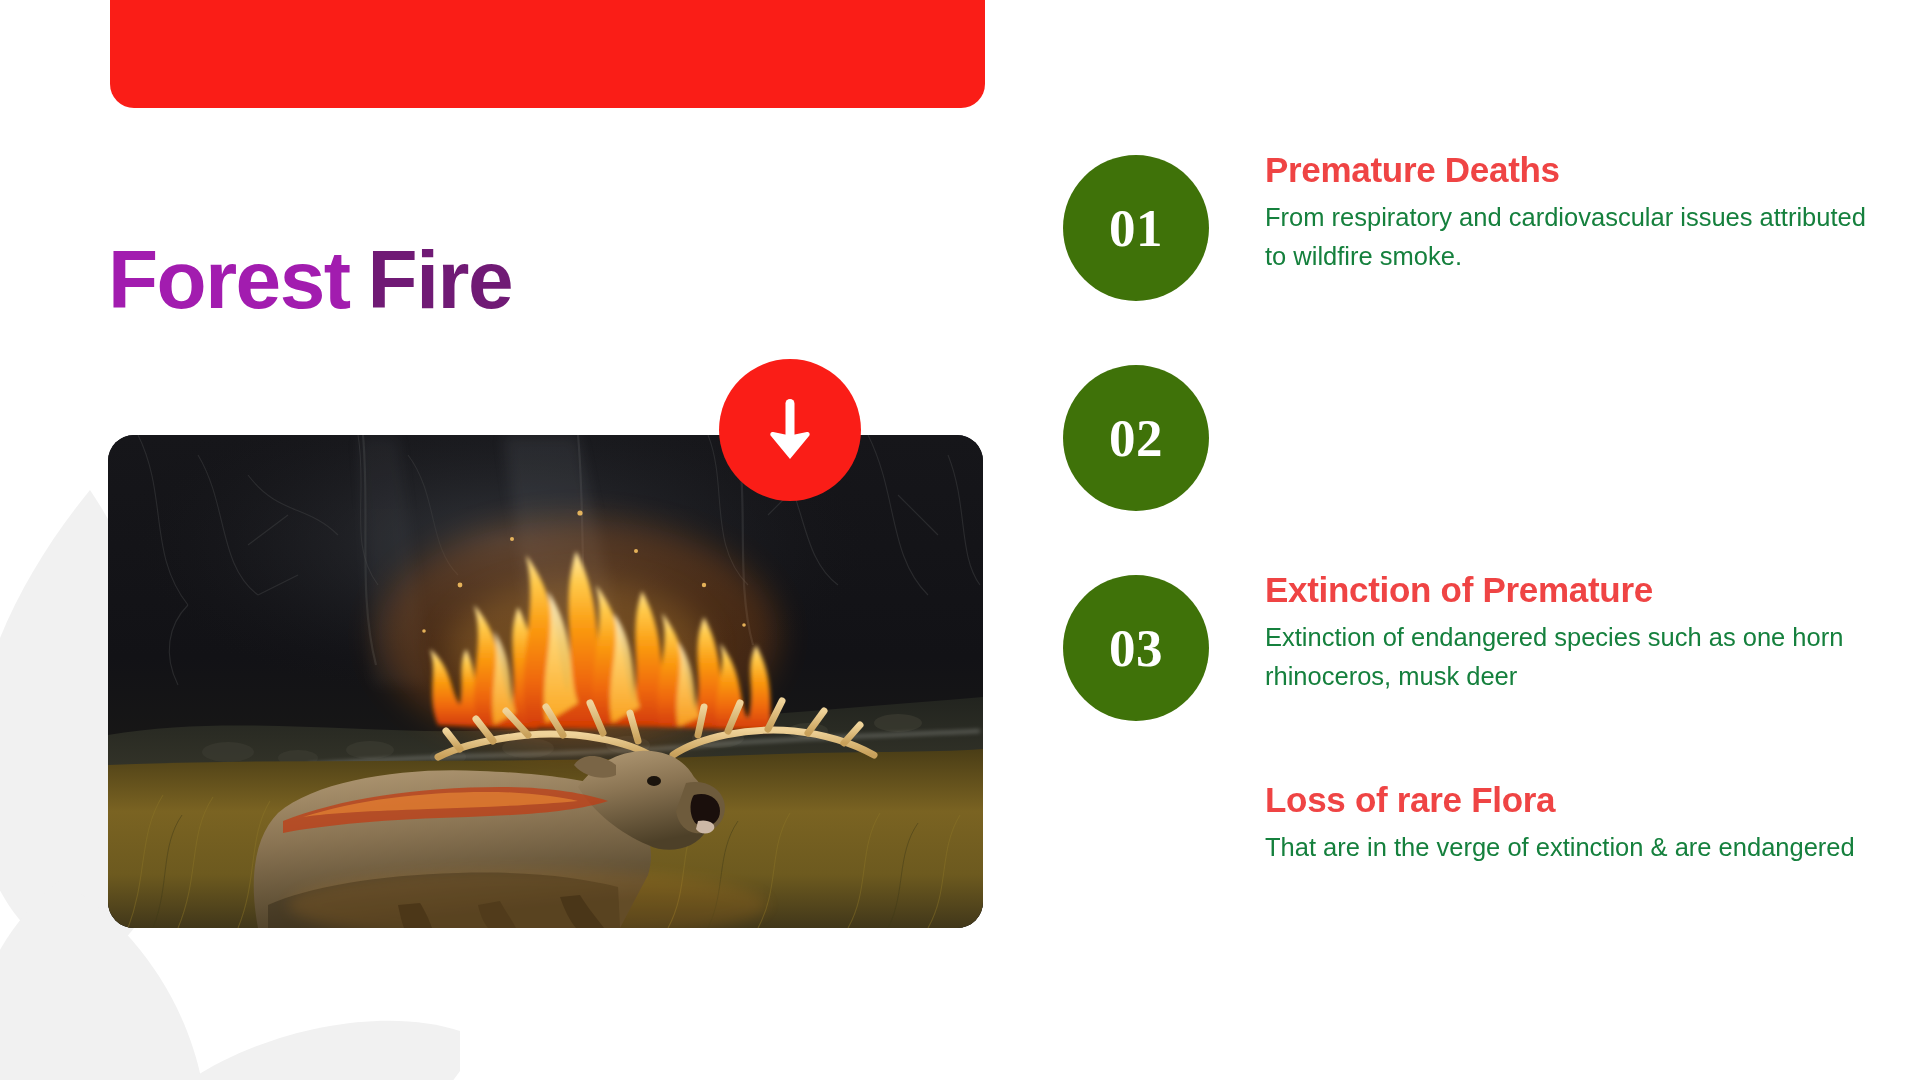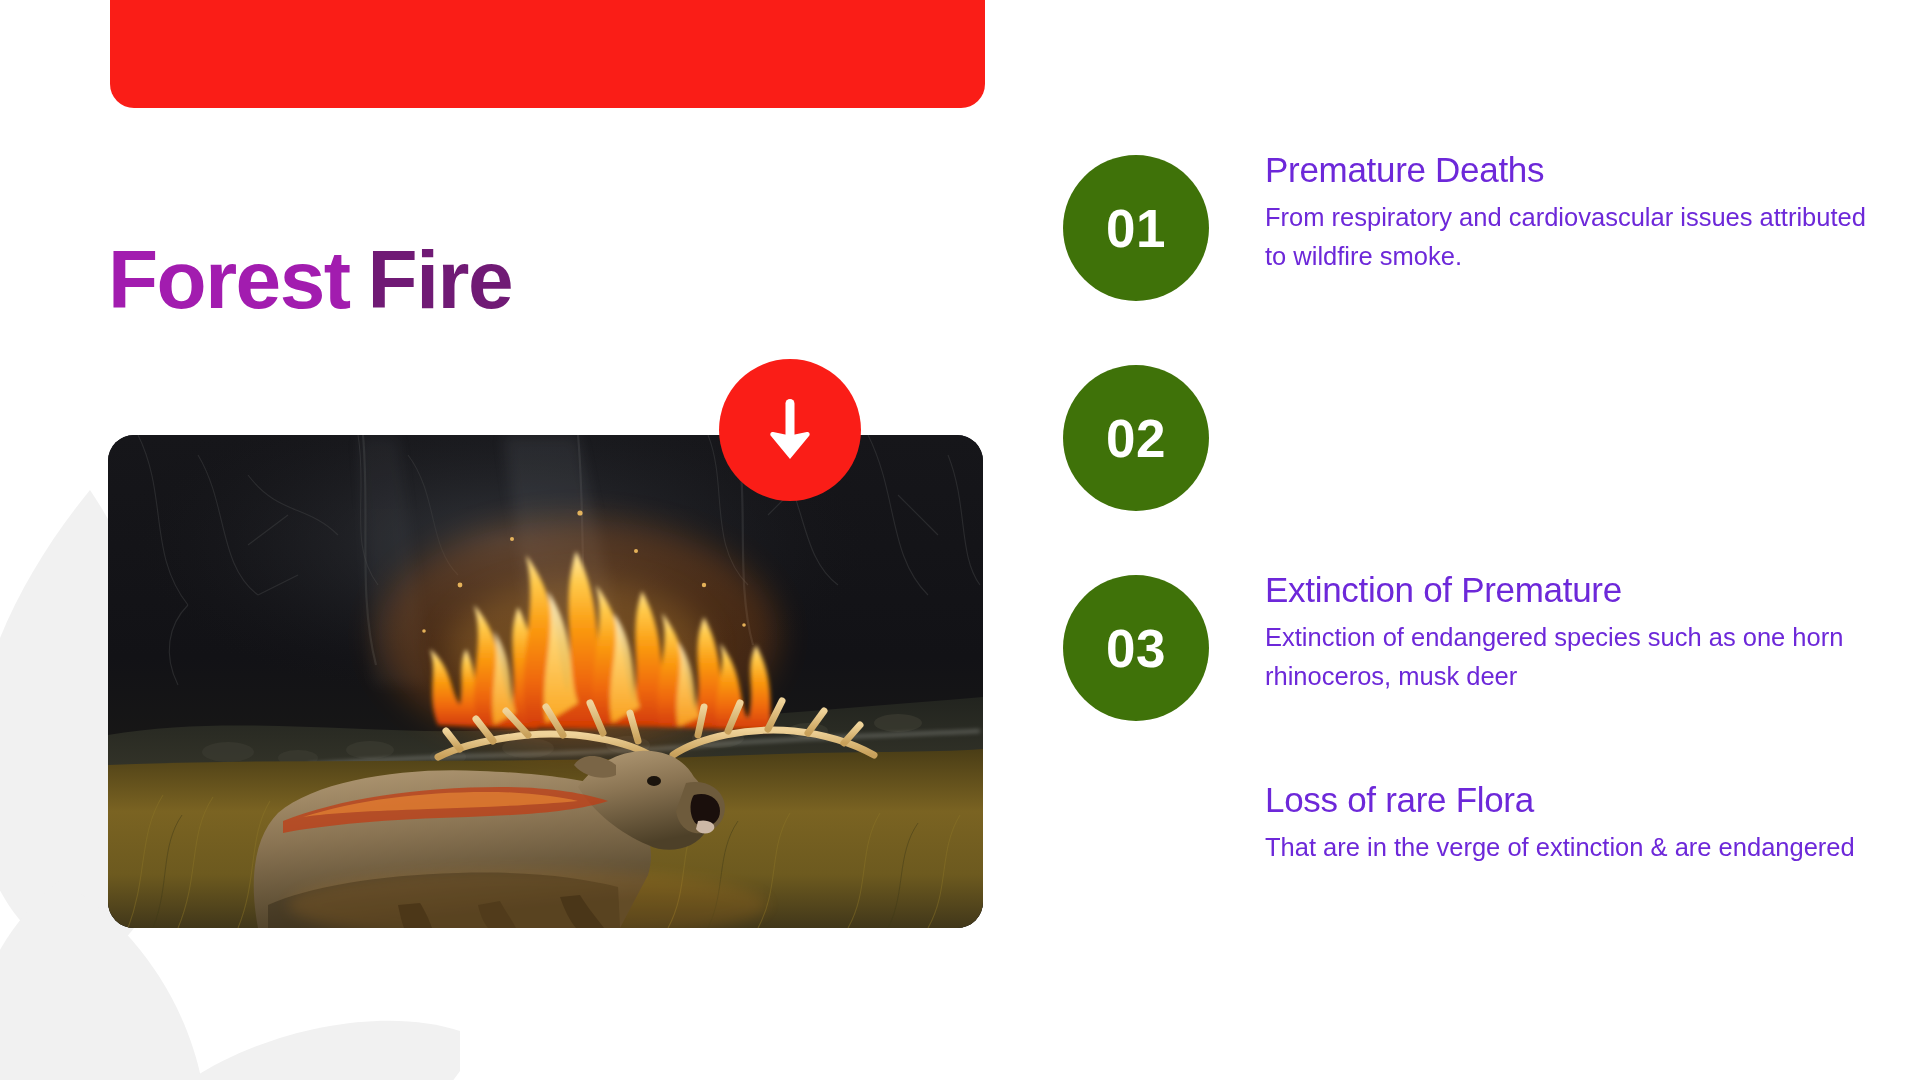"Premature Deaths" .item-title { color: #6d28d9 -> #ef4444; font-weight: 400 -> 700 }
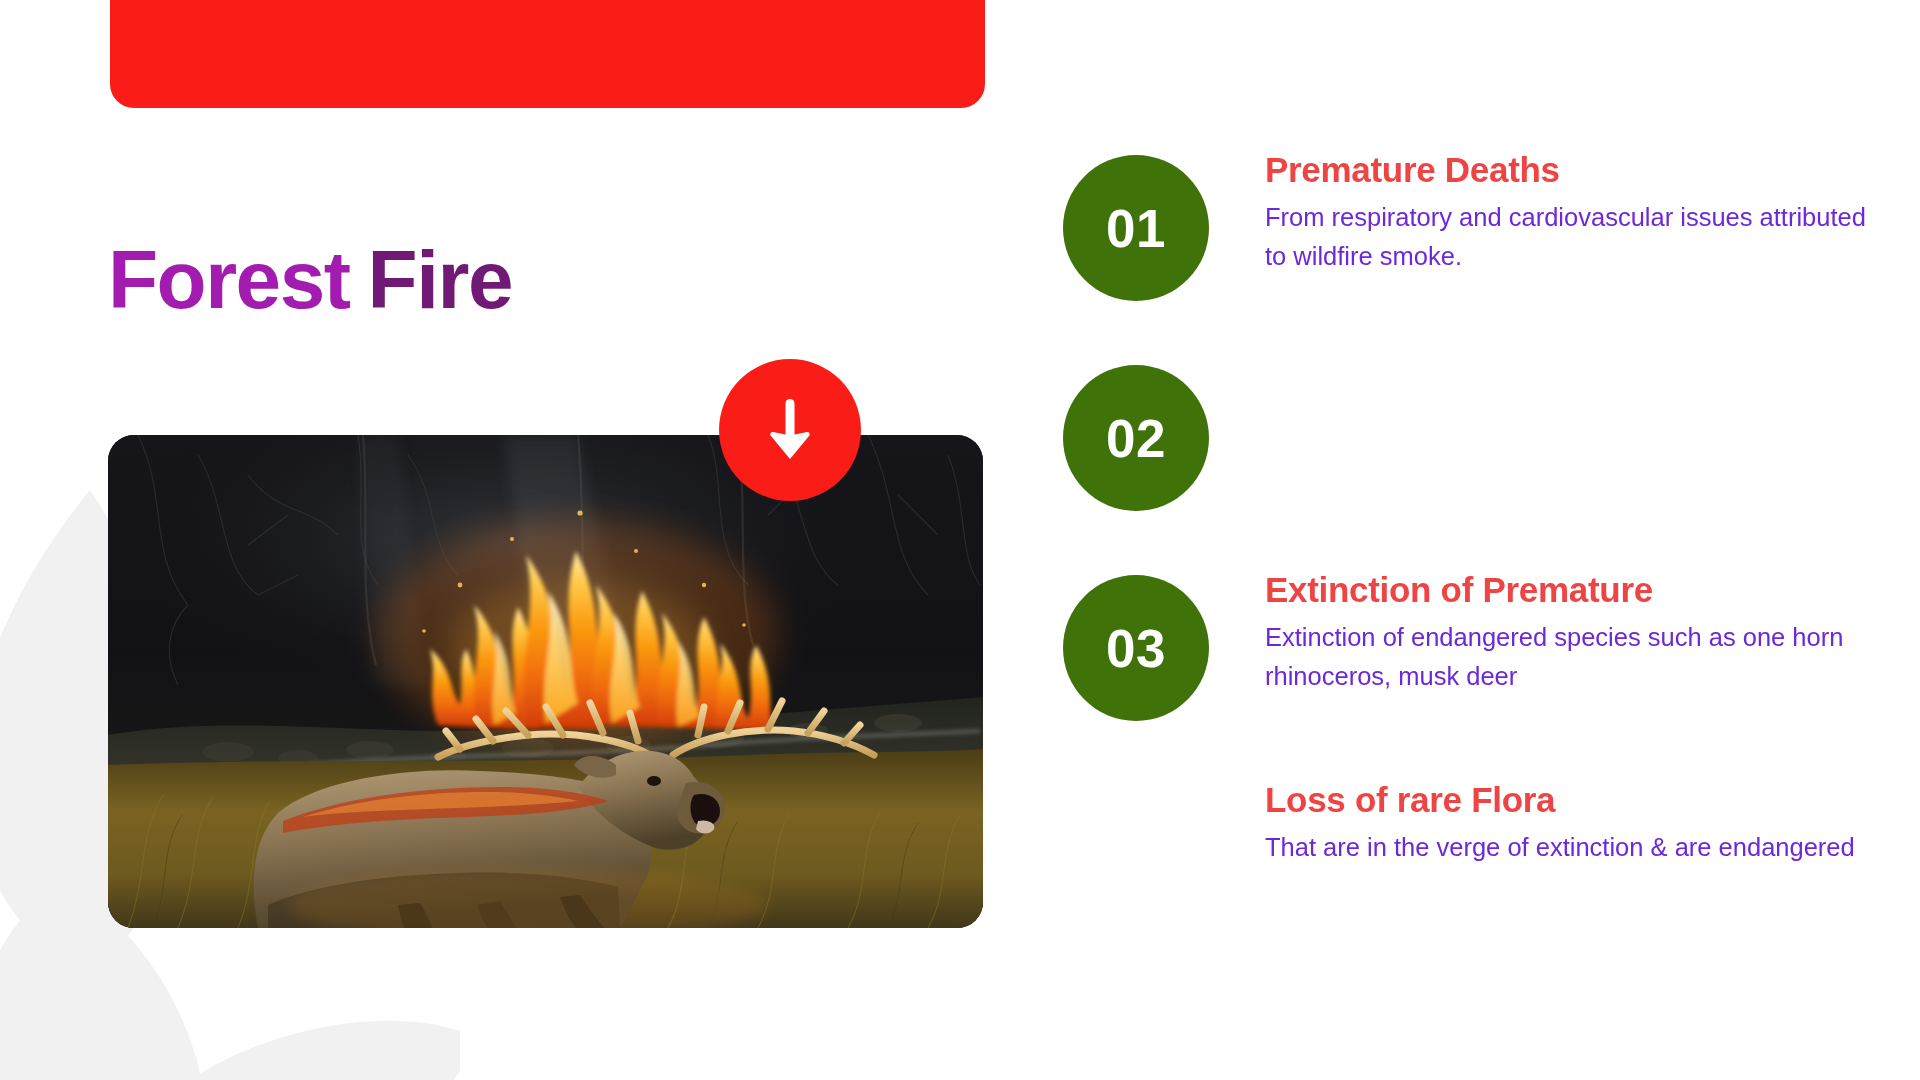"01" .num-circle .num-text { font-family: Liberation Sans, sans-serif -> Liberation Serif, serif }
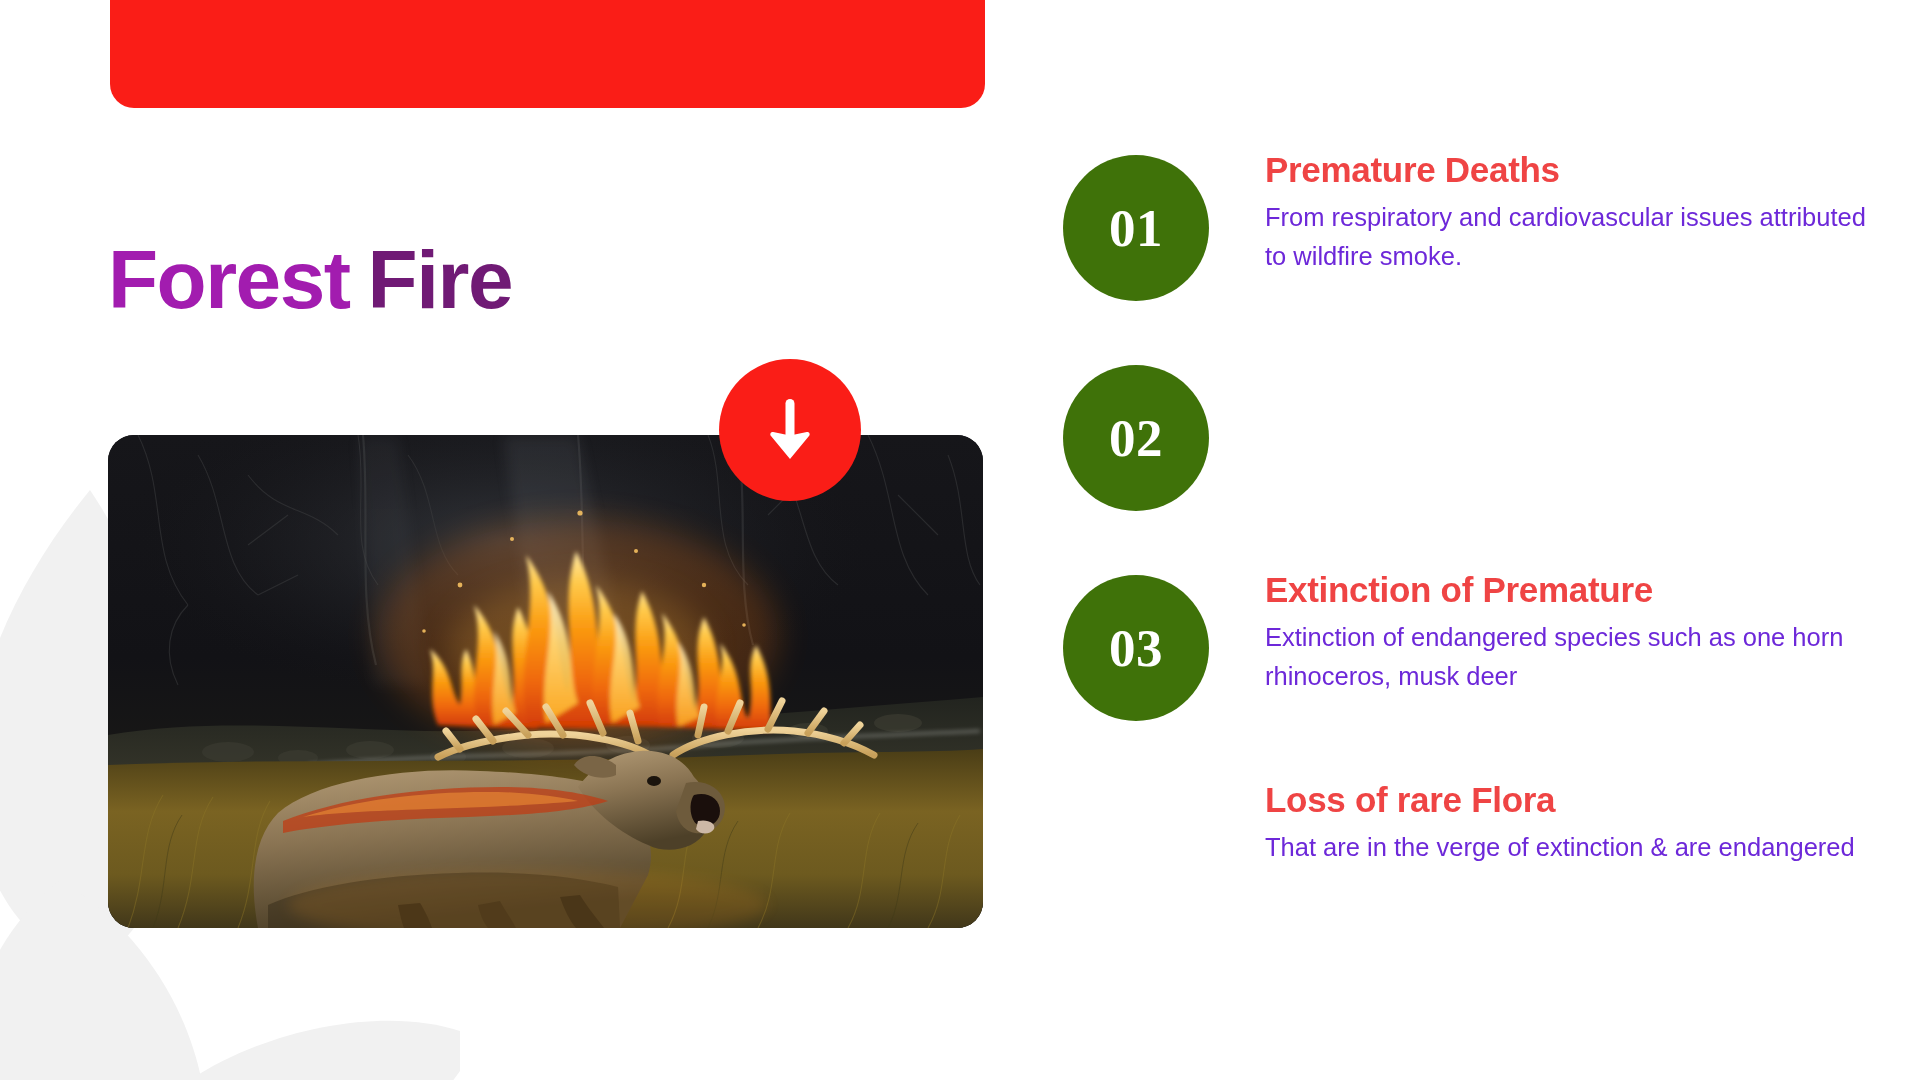"From respiratory and cardiovascular" .item-desc { color: #6d28d9 -> #15803d }
